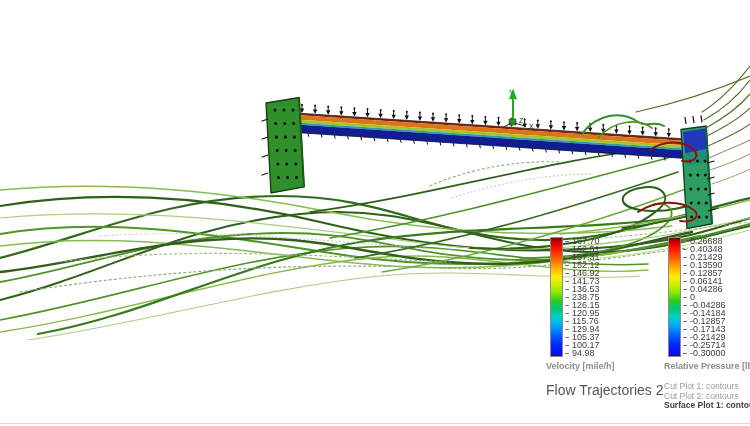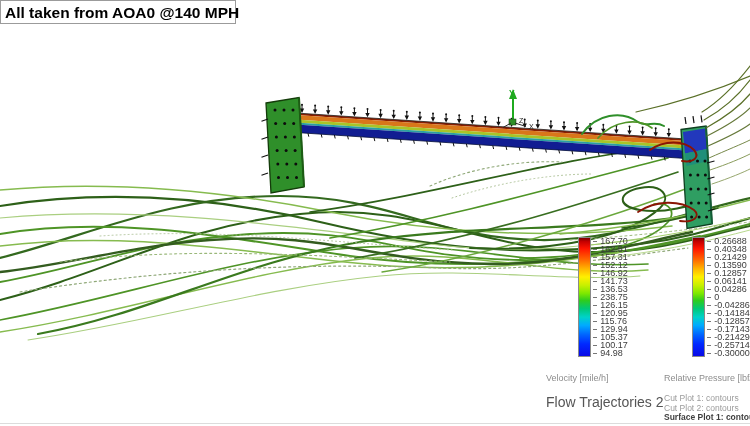"All taken from AOA0 @140" div.title-note { html: <div> <span>All taken from AOA0 @140 MPH</span> </div> -> none }
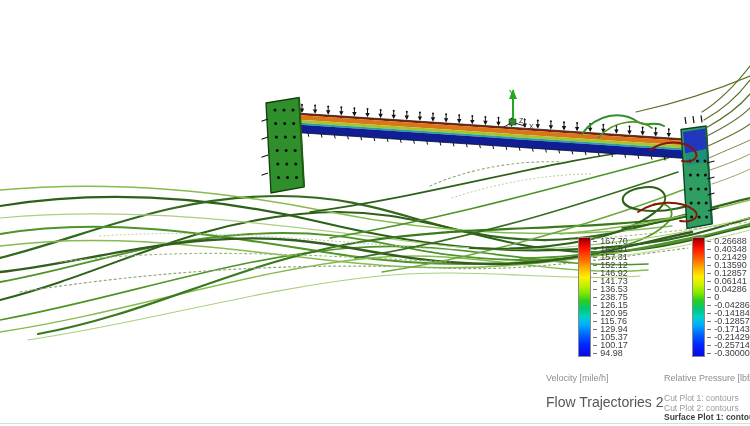"167.70" .legend-row { justify-content: center -> none }
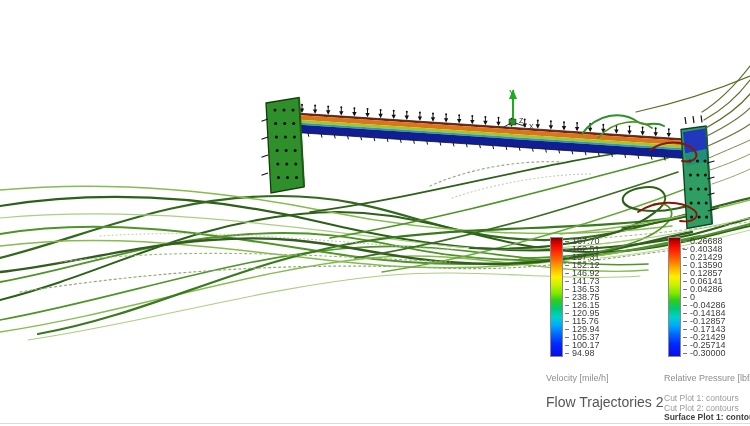"Velocity [mile/h]" .legend-unit { font-weight: none -> bold; margin-top: 16px -> 4px }
